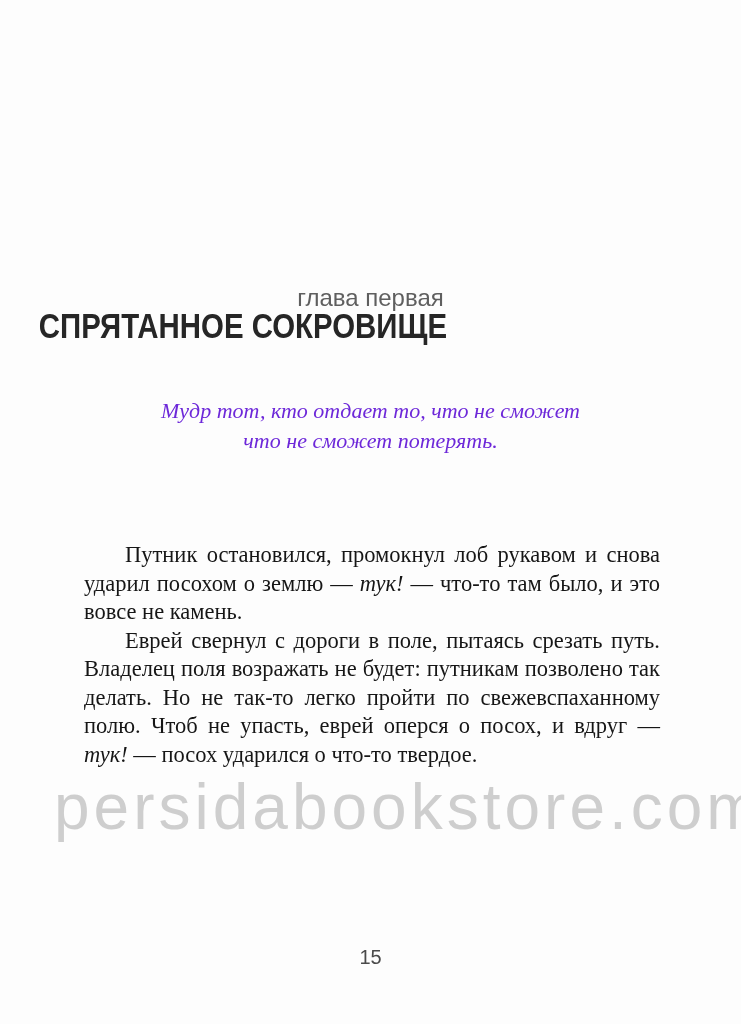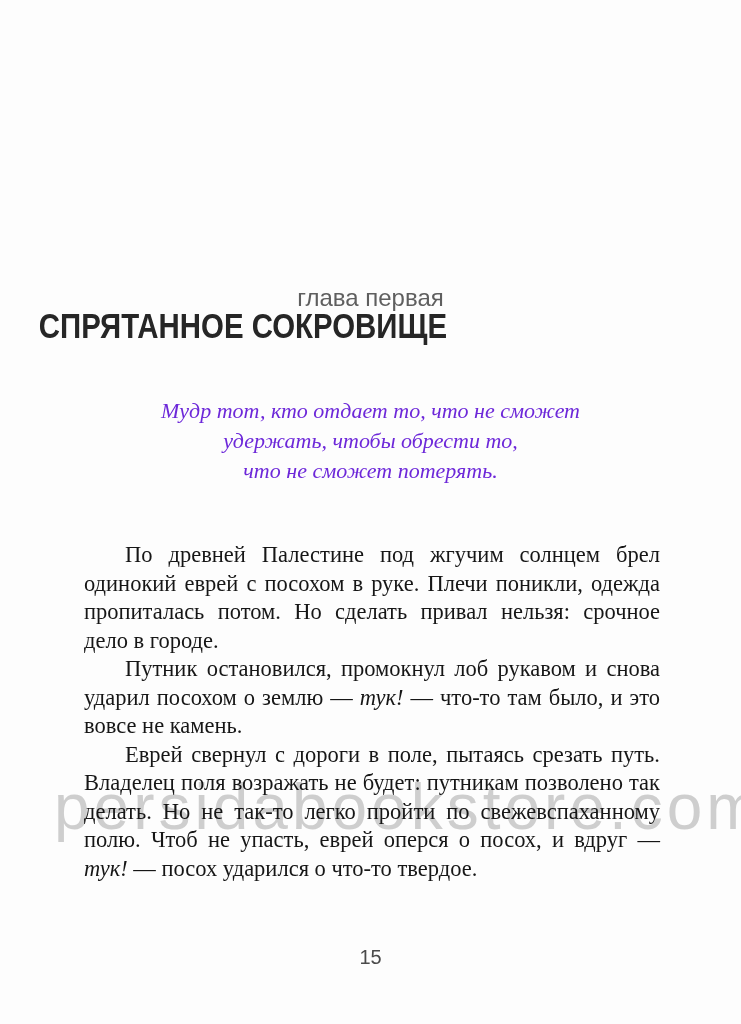"удержать, чтобы обрести то," div { html: <div>удержать, чтобы обрести то,</div> -> none }
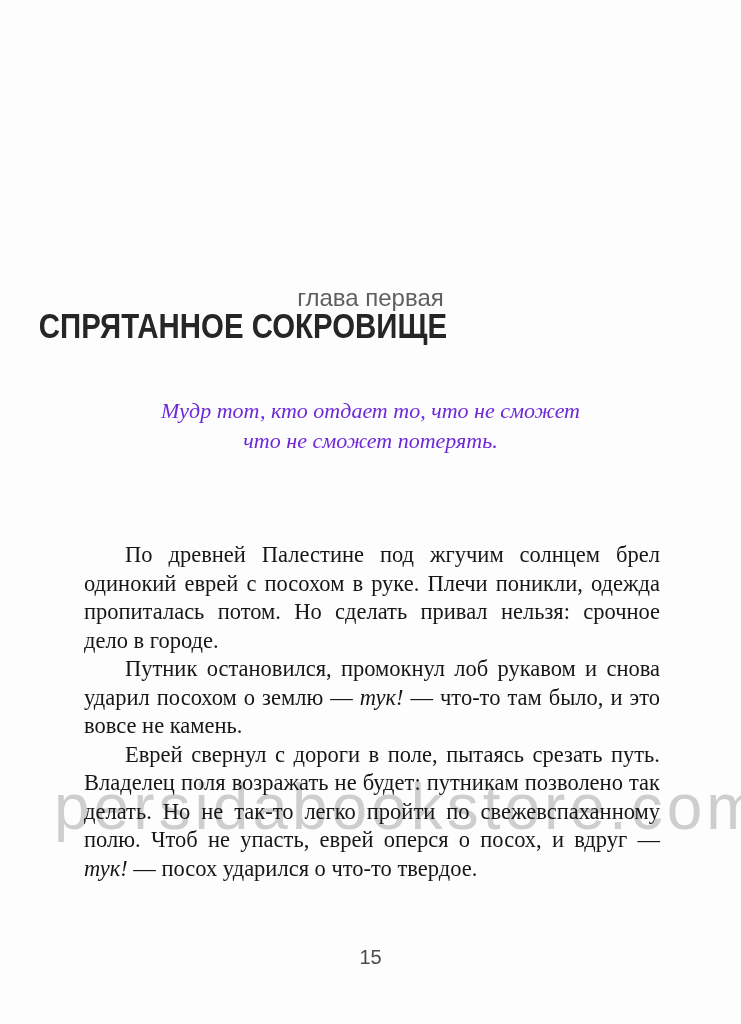"По древней Палестине под жгучим" p { html: <p><span>По древней Палестине под жгучим солнцем брел одинокий еврей с посохом в руке. Плечи поникли, одежда пропиталась потом. Но сделать привал нельзя: срочное дело в городе.</span></p> -> none }
